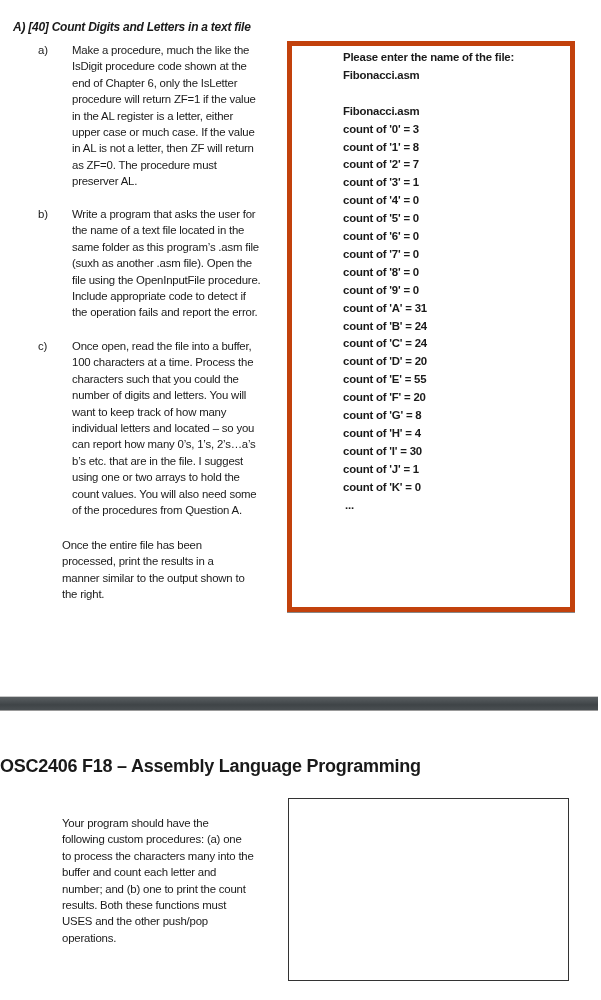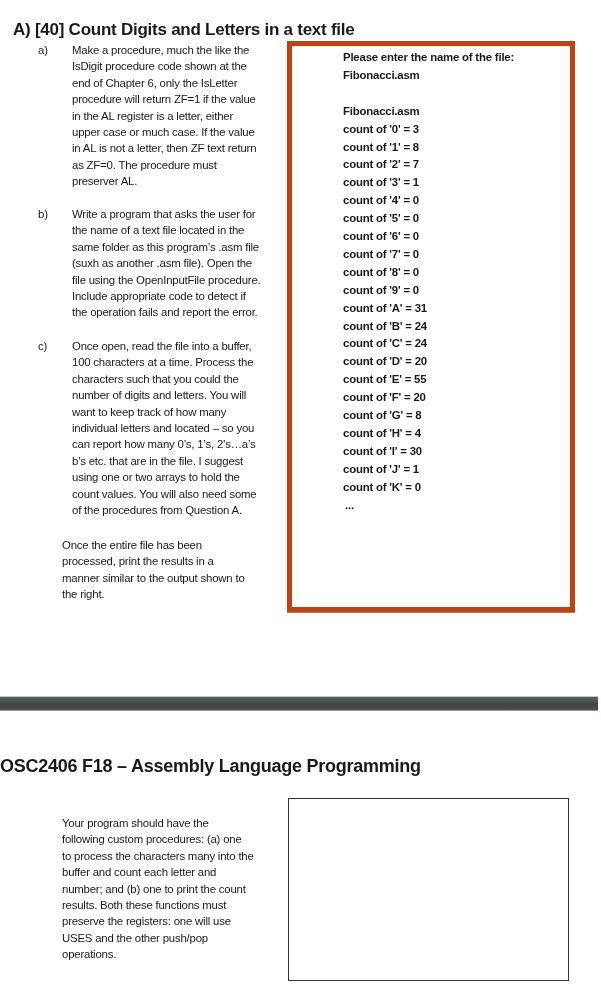"A) [40] Count Digits and" .heading { font-size: 17px -> 12px; font-style: none -> italic }
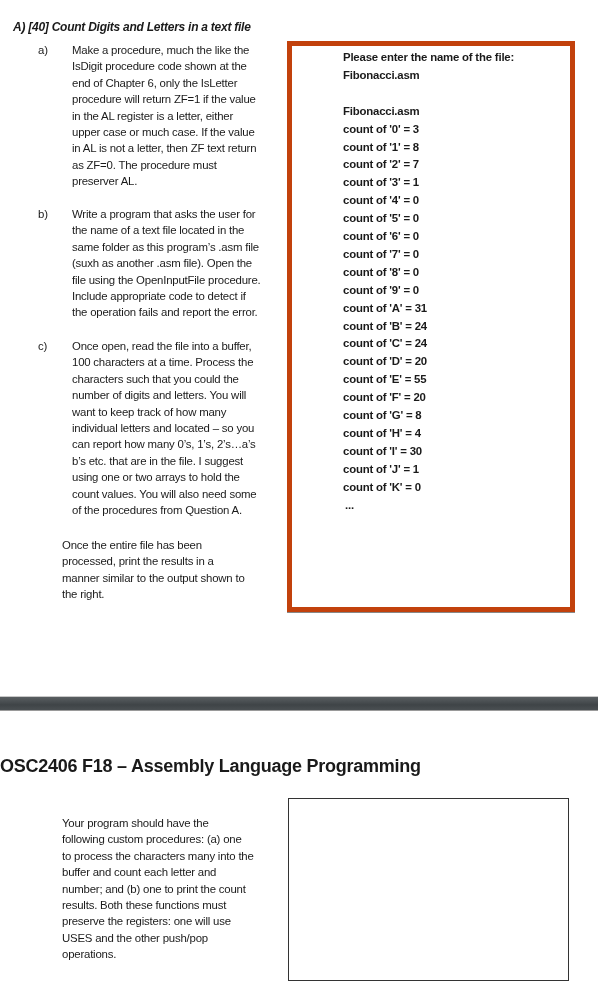"in AL is not a" div { text: text -> will }
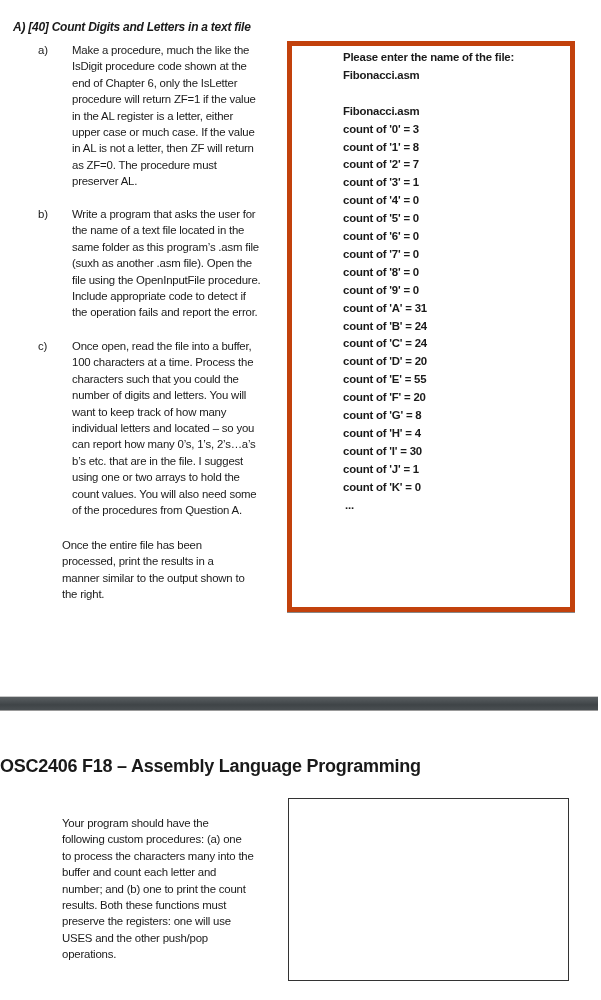"preserve the registers: one will" div { html: <div>preserve the registers: one will use</div> -> none }
